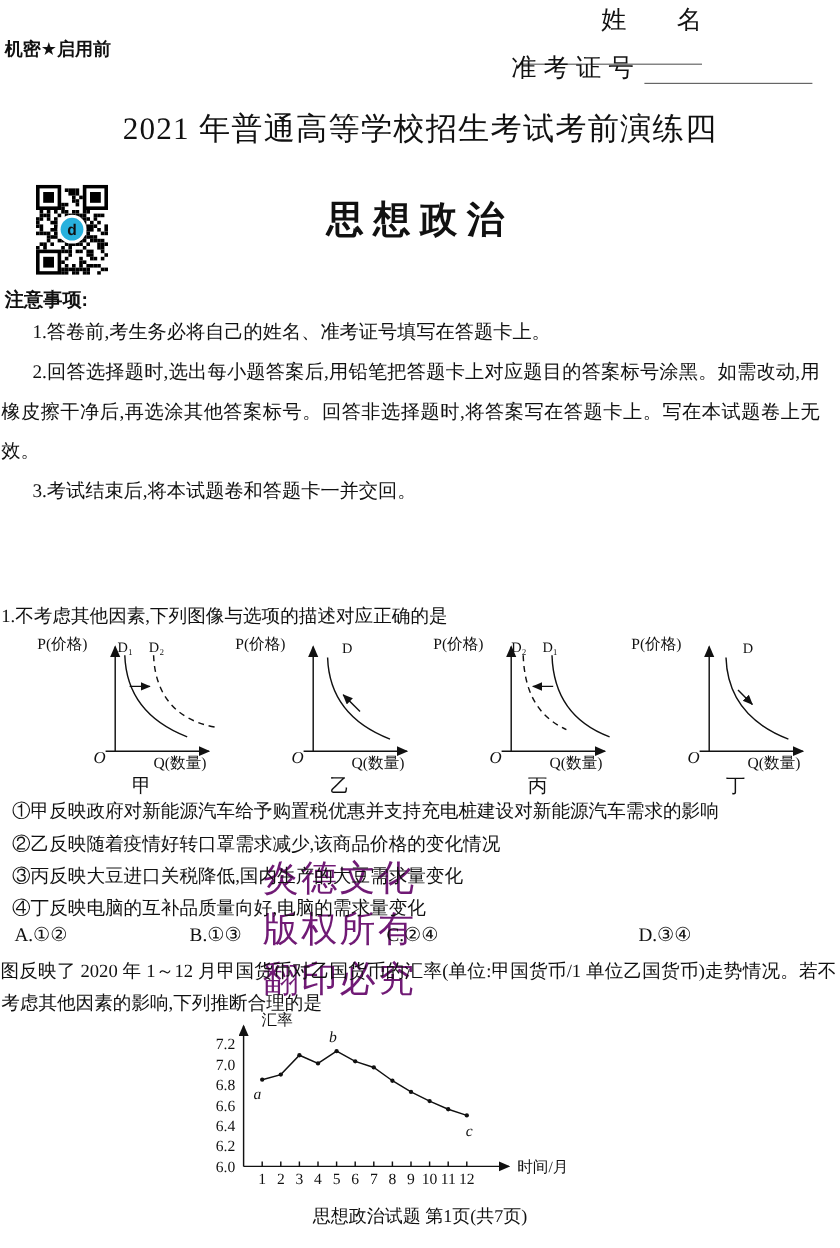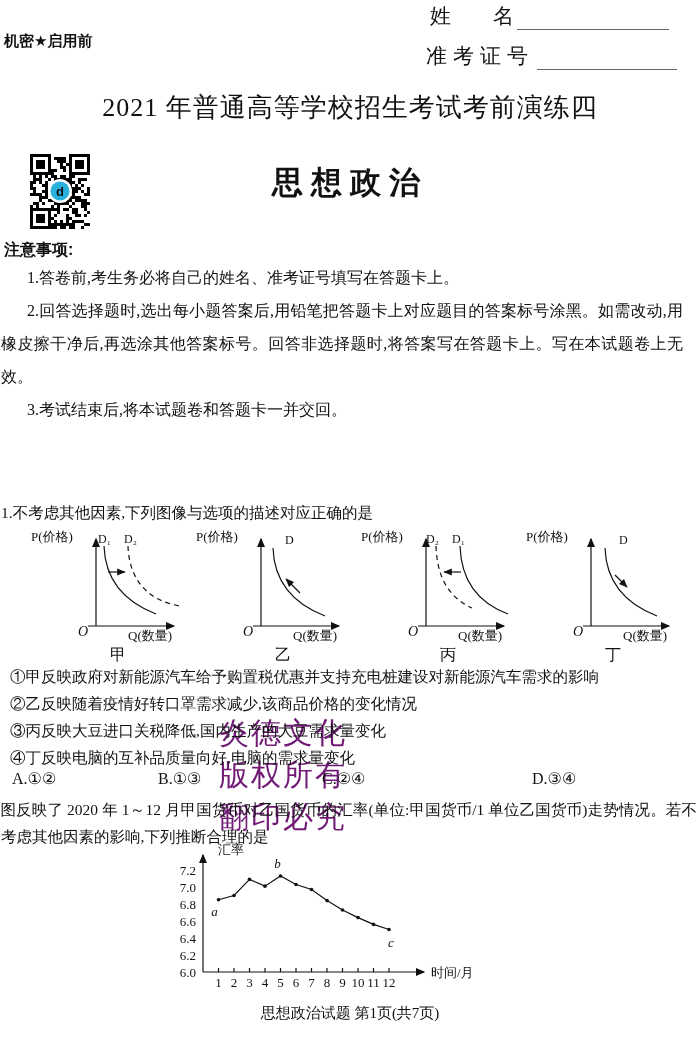"姓 名" .row-name { flex-direction: none -> column }
